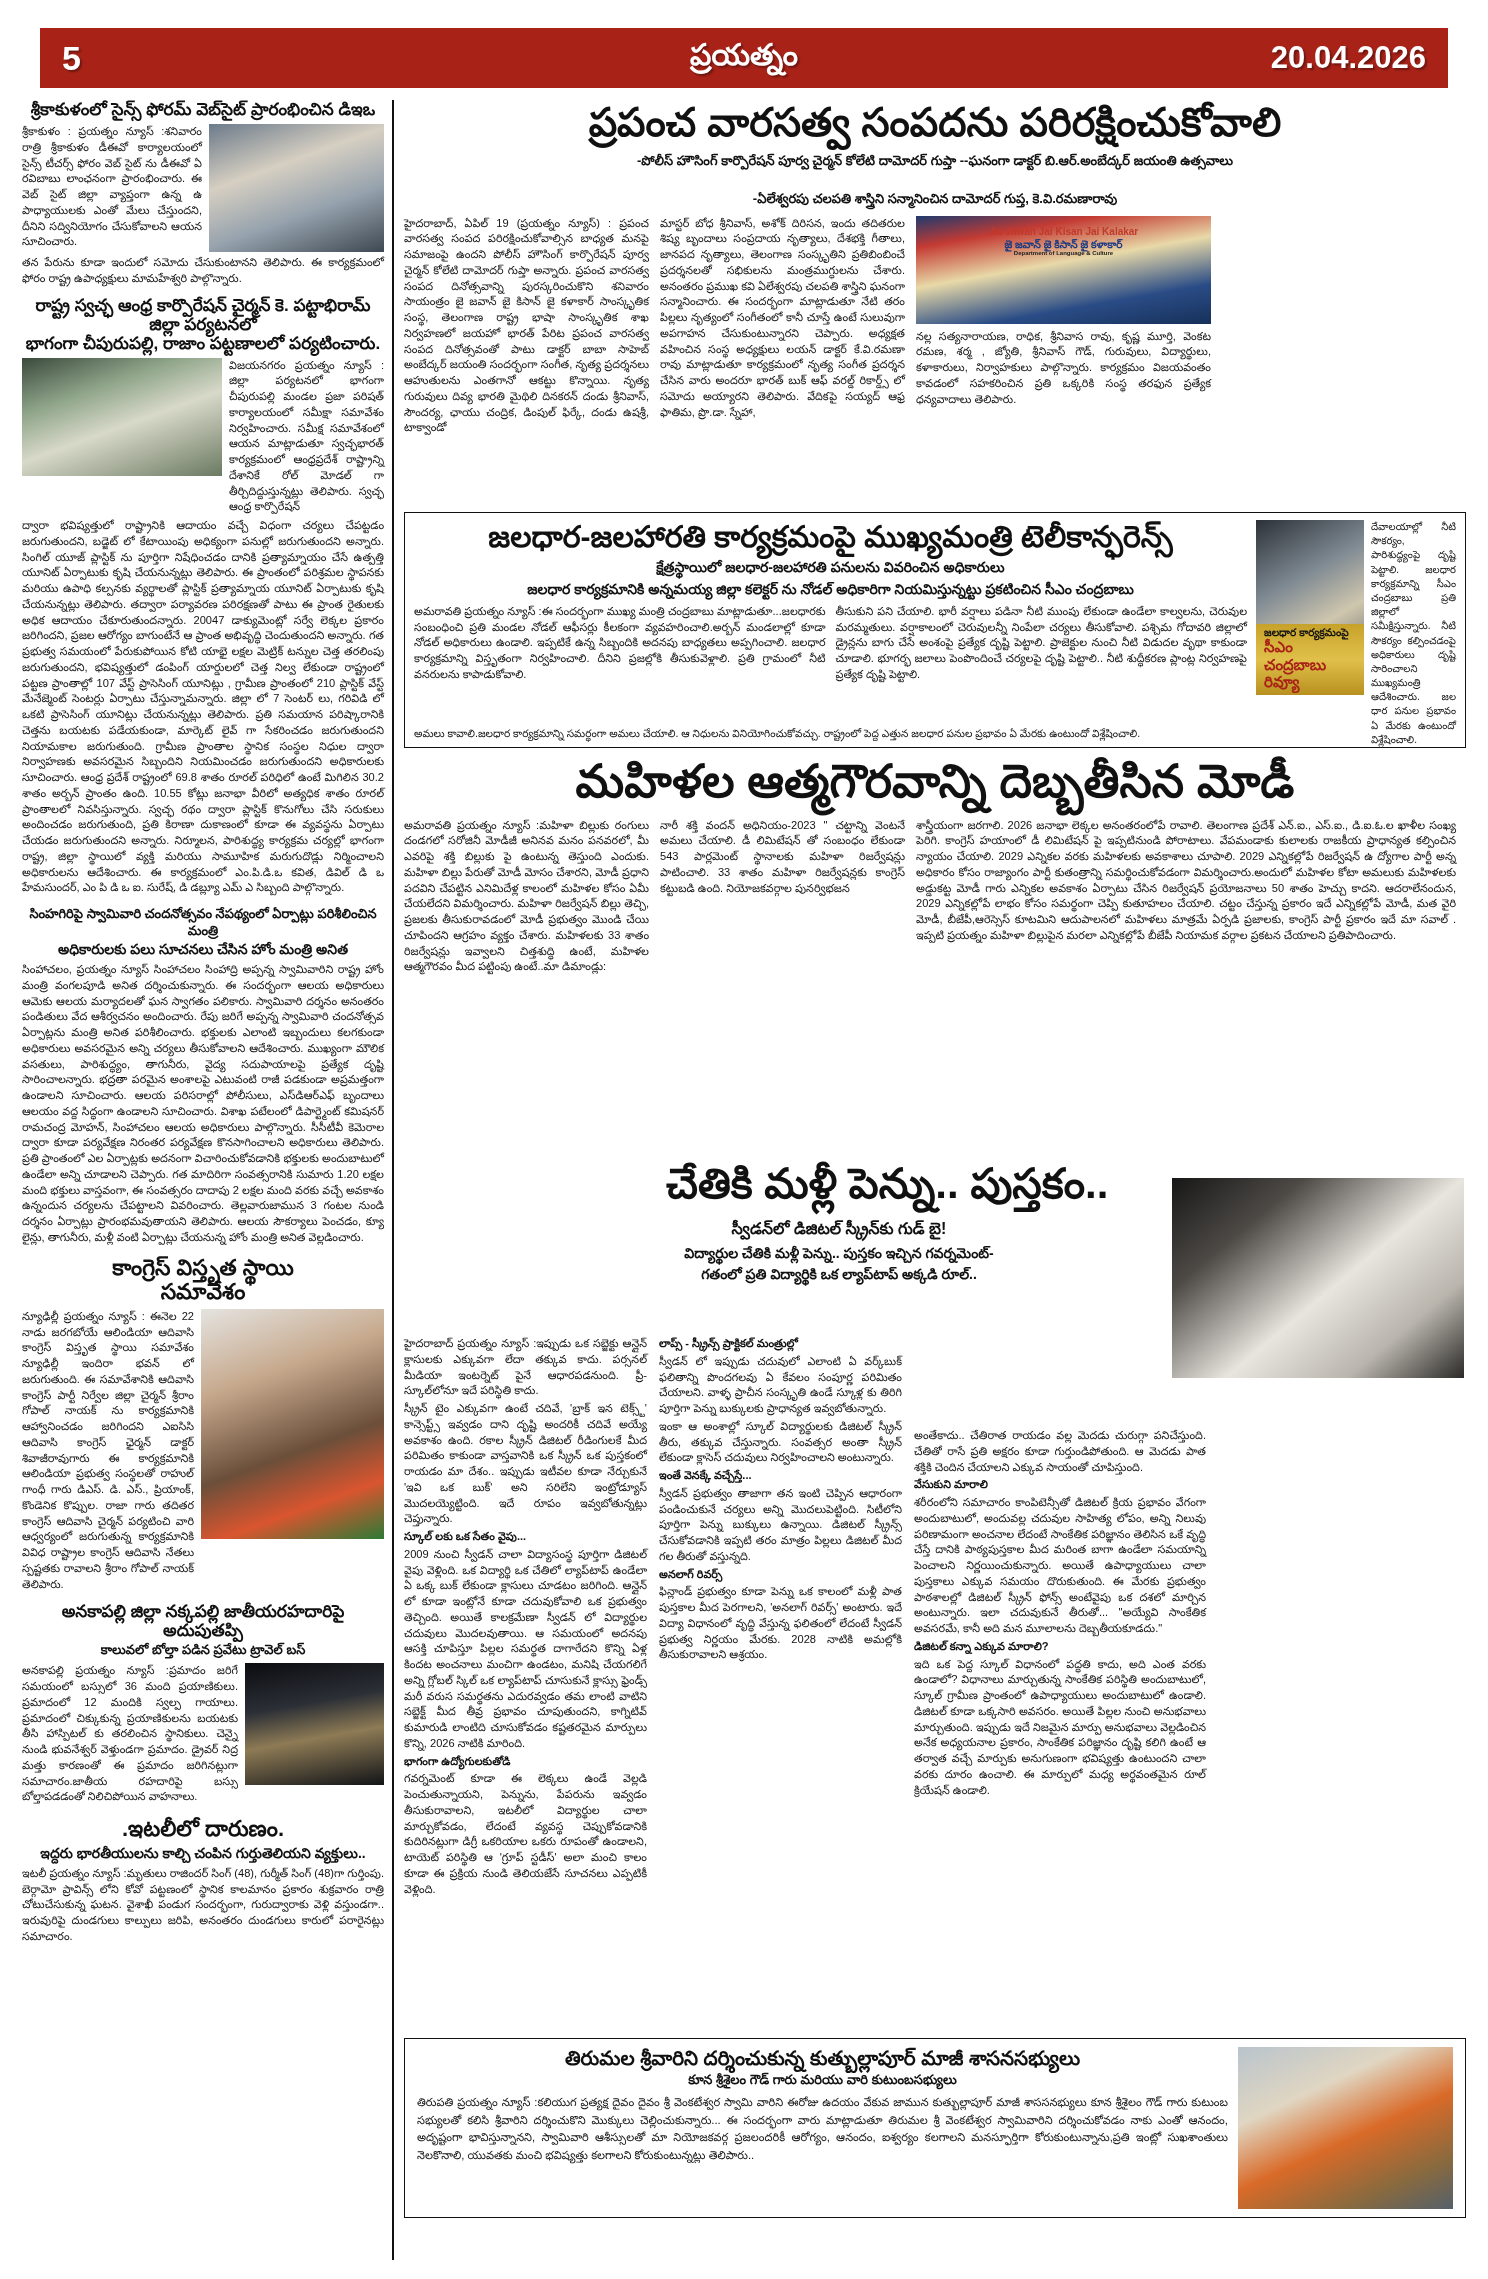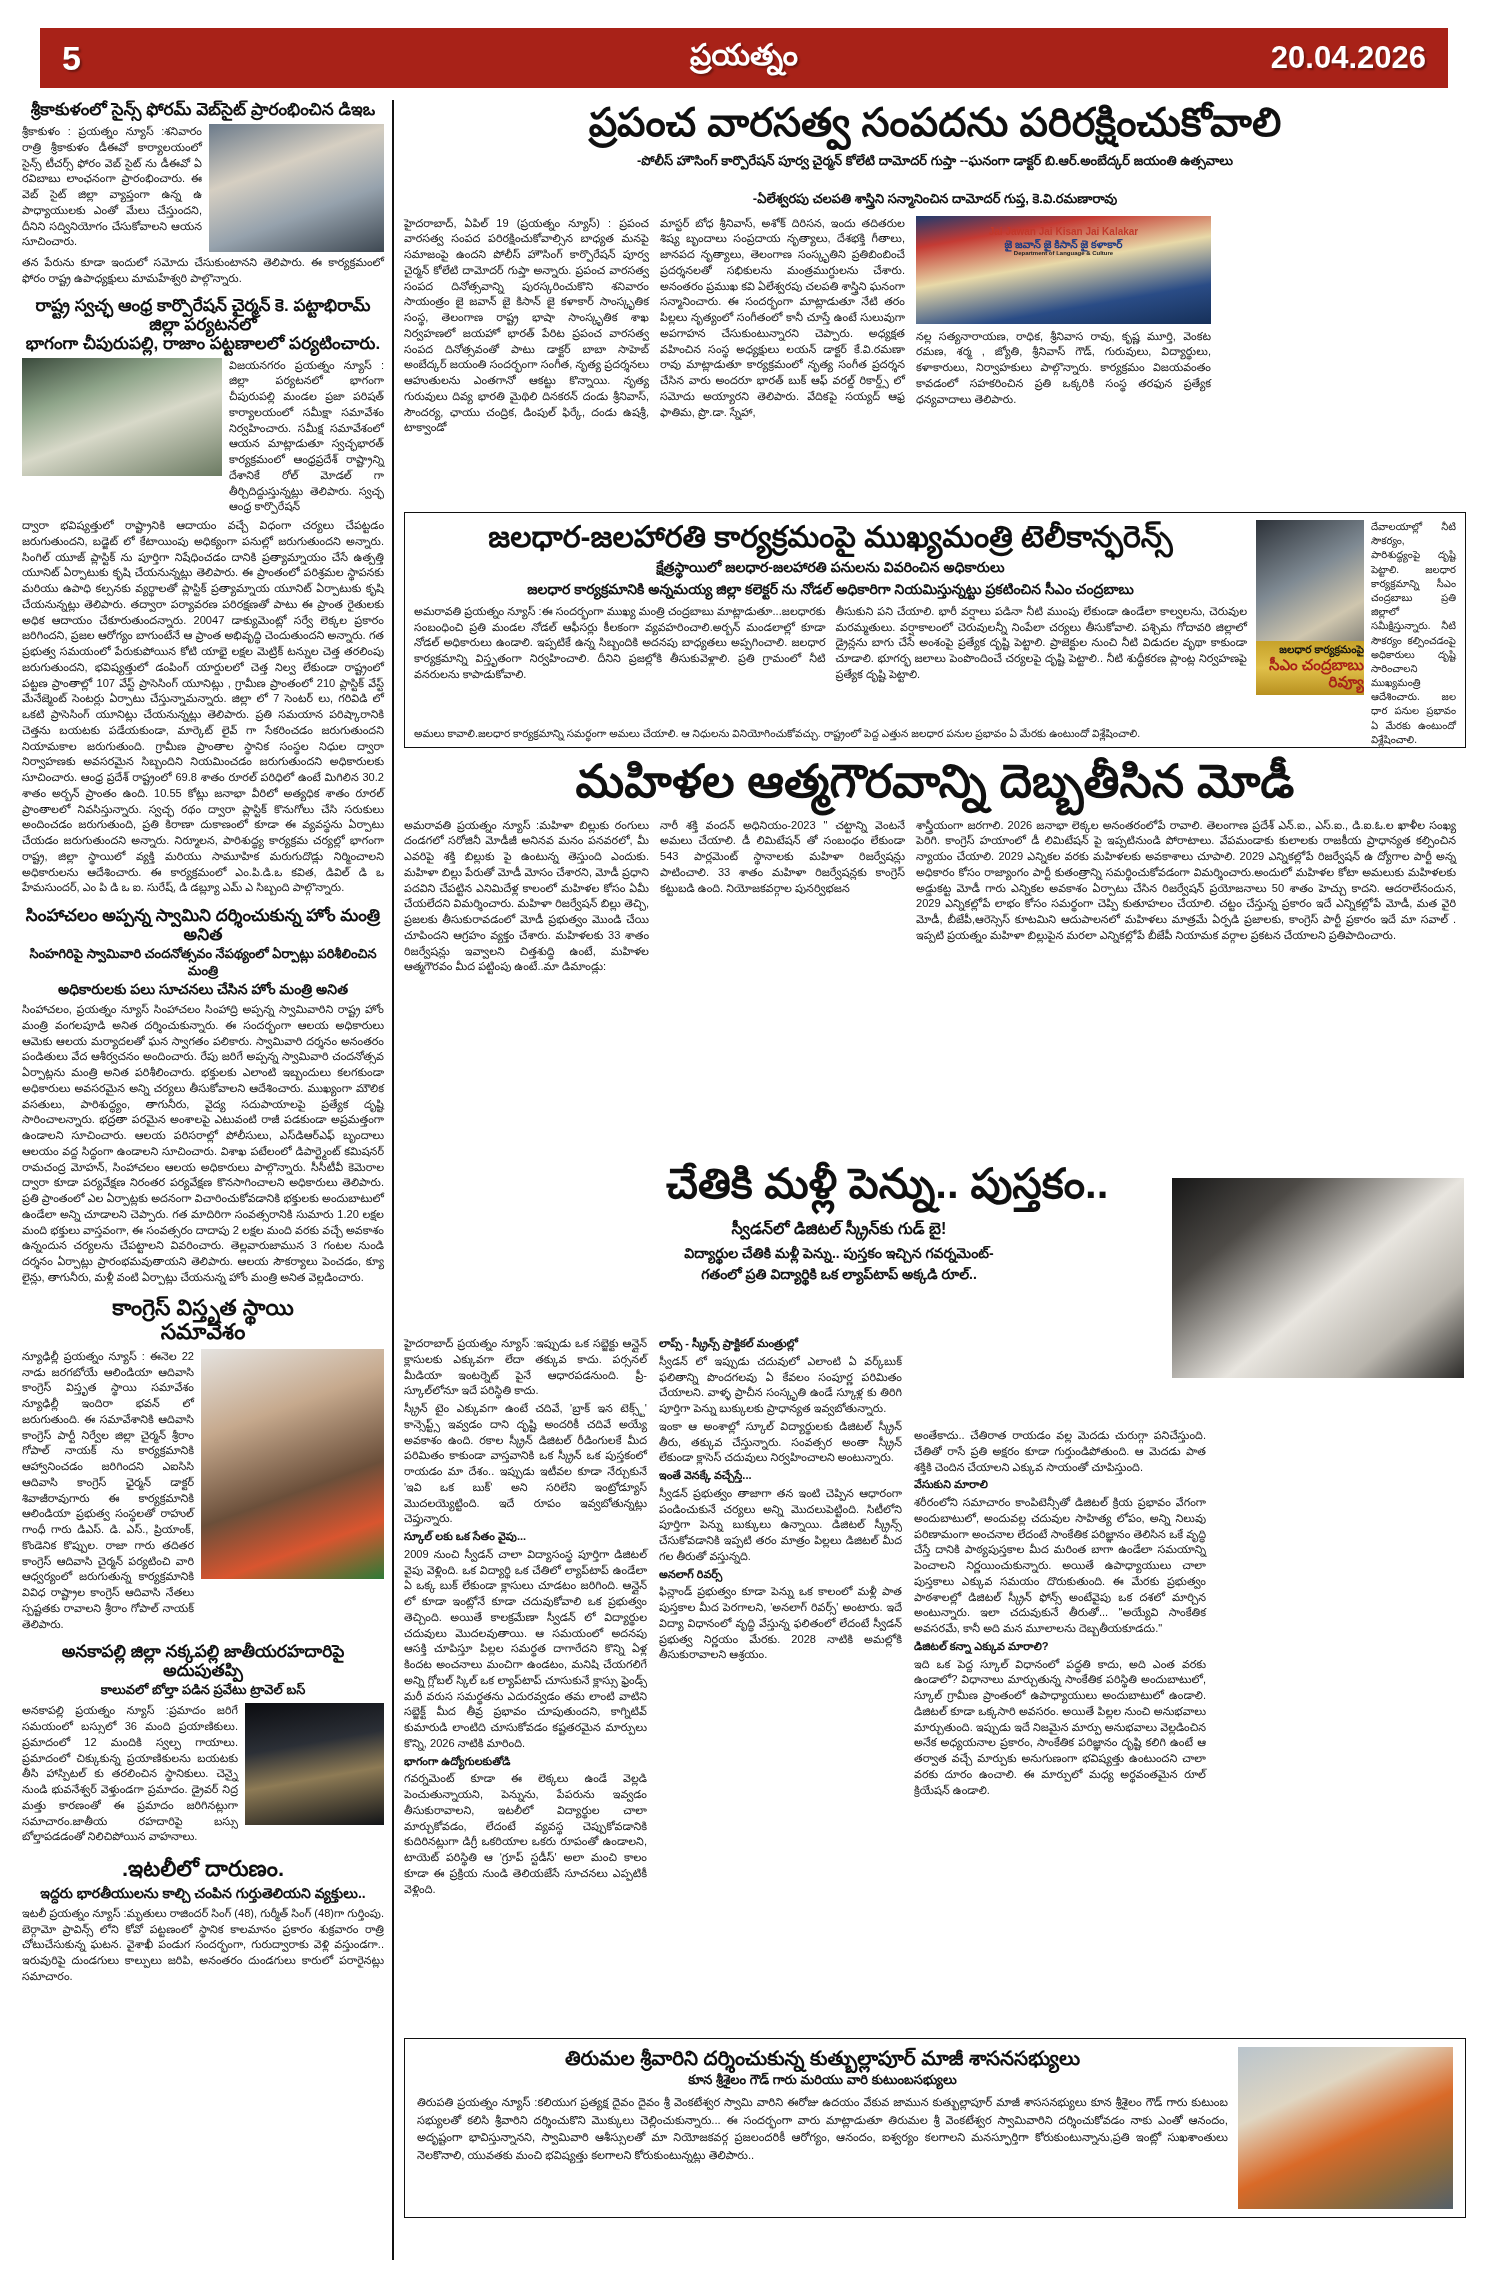"జలధార కార్యక్రమంపై" .cmband { padding: 3px 0 5px -> 3px 8px 5px; text-align: right -> left }
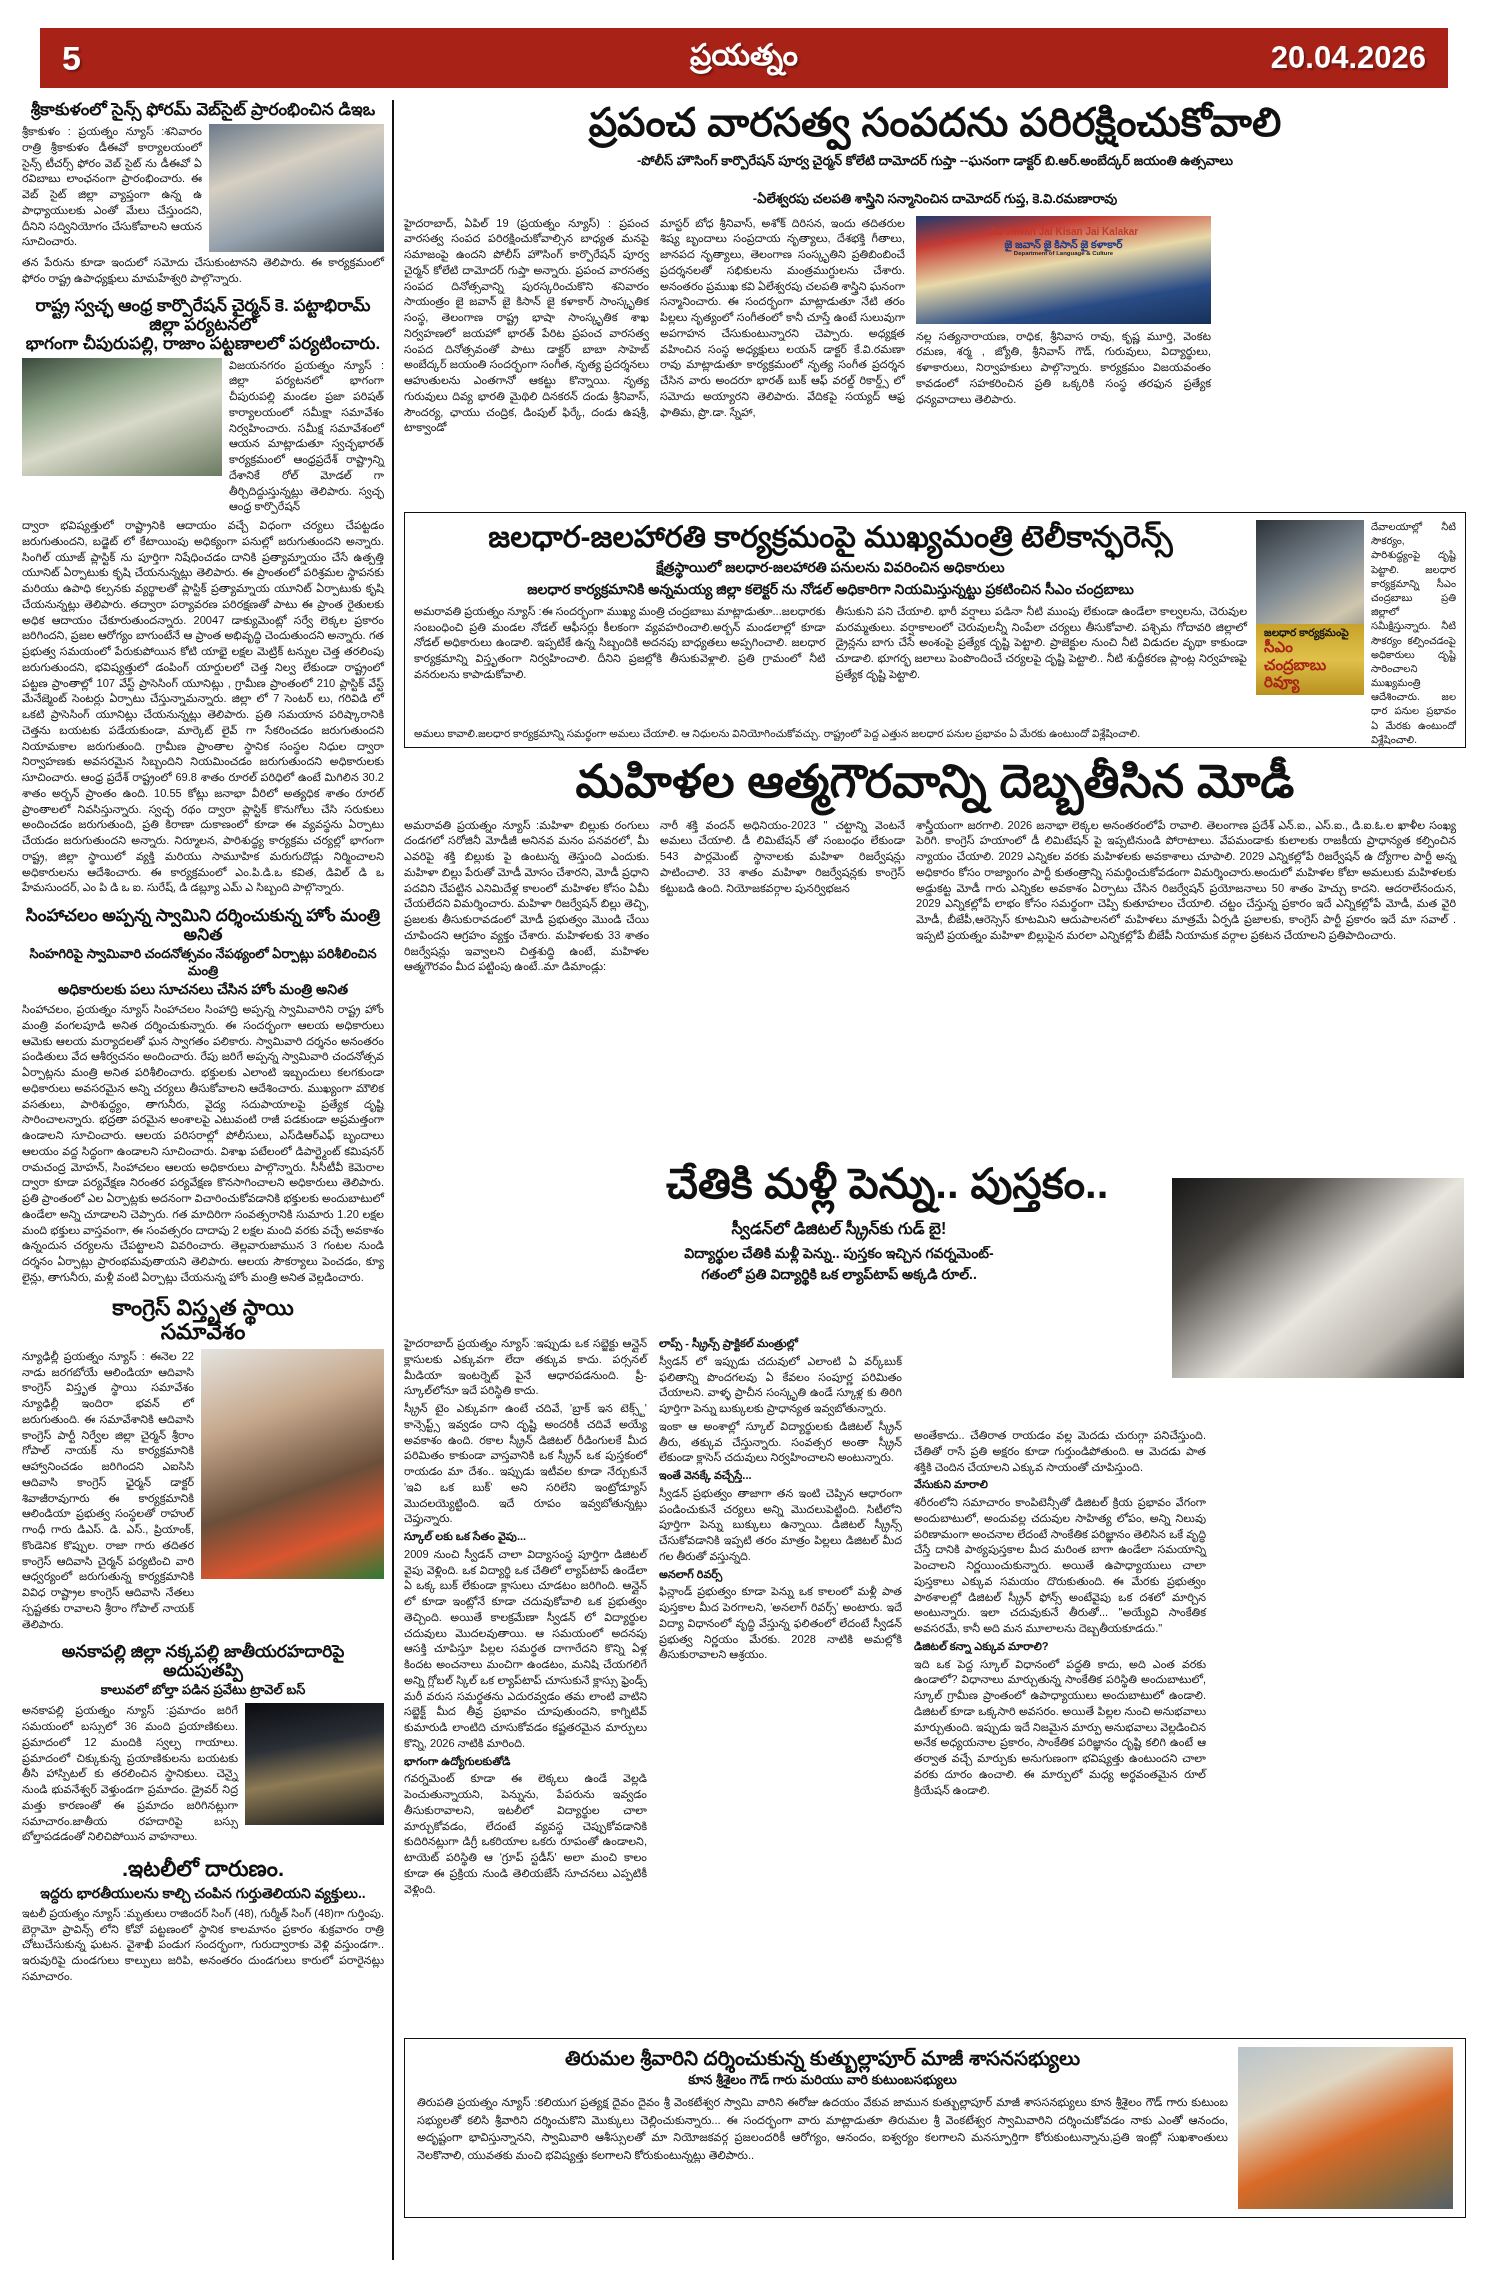"సింహాచలం అప్పన్న స్వామిని దర్శించుకున్న" div.hl { html: <div>సింహాచలం అప్పన్న స్వామిని దర్శించుకున్న హోం మంత్రి అనిత</div> -> none }
